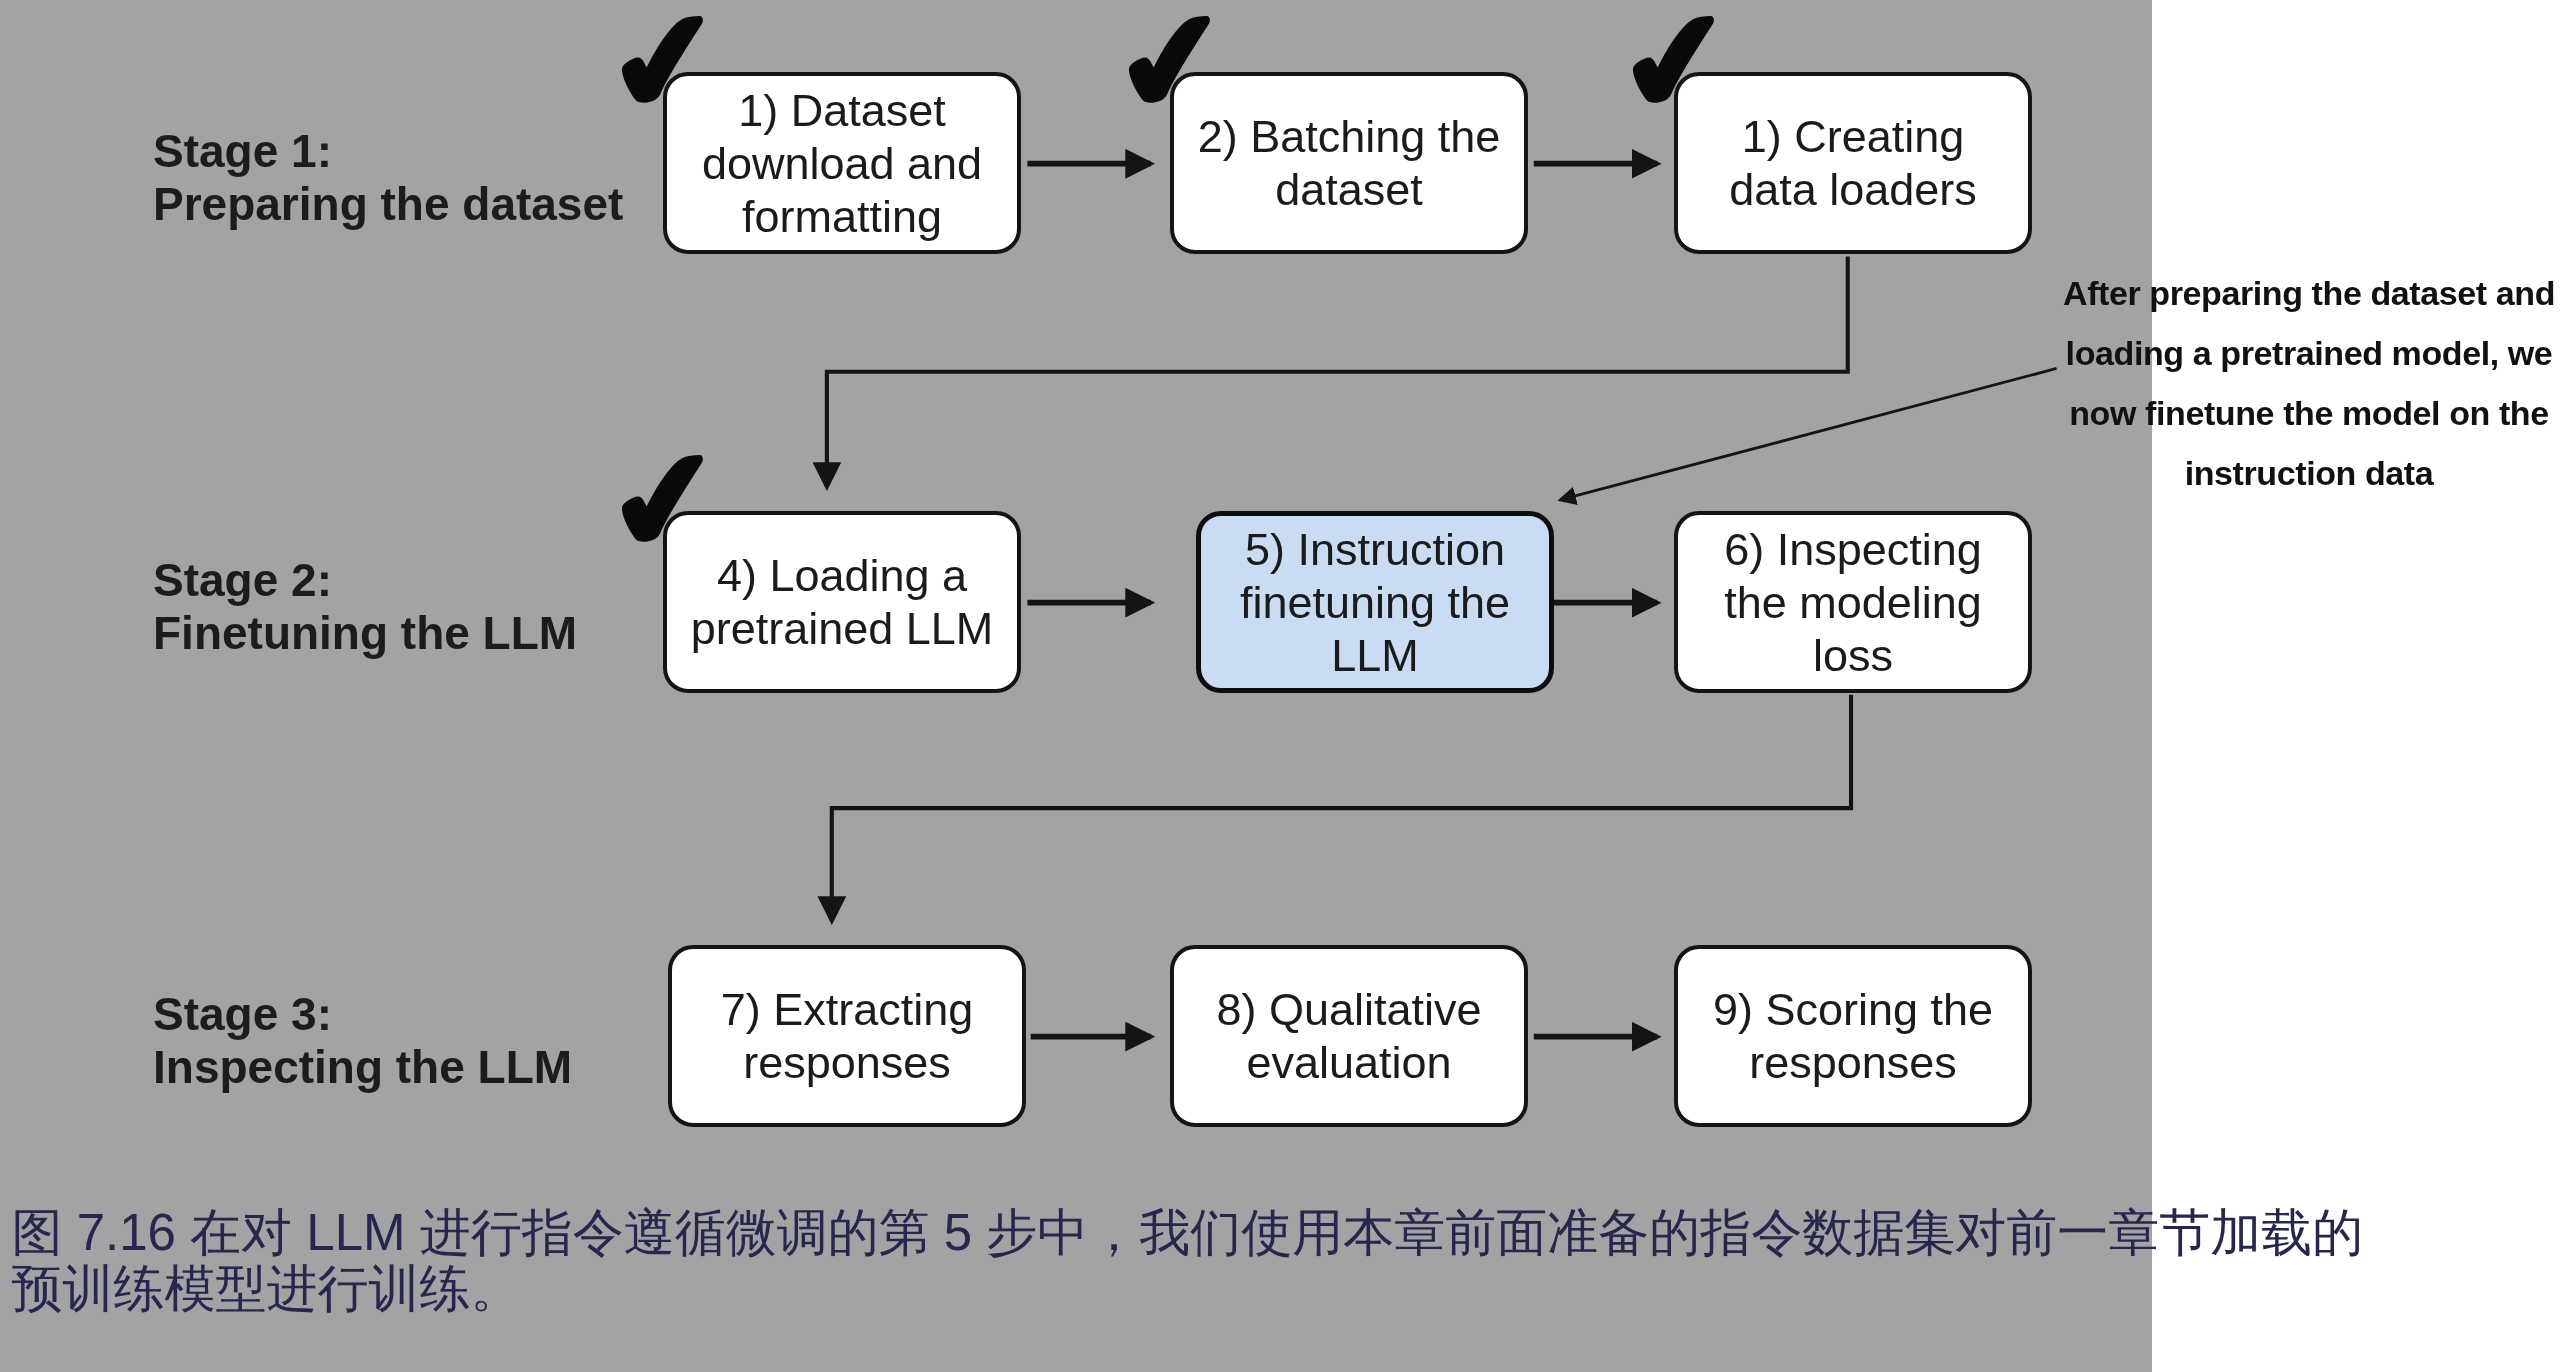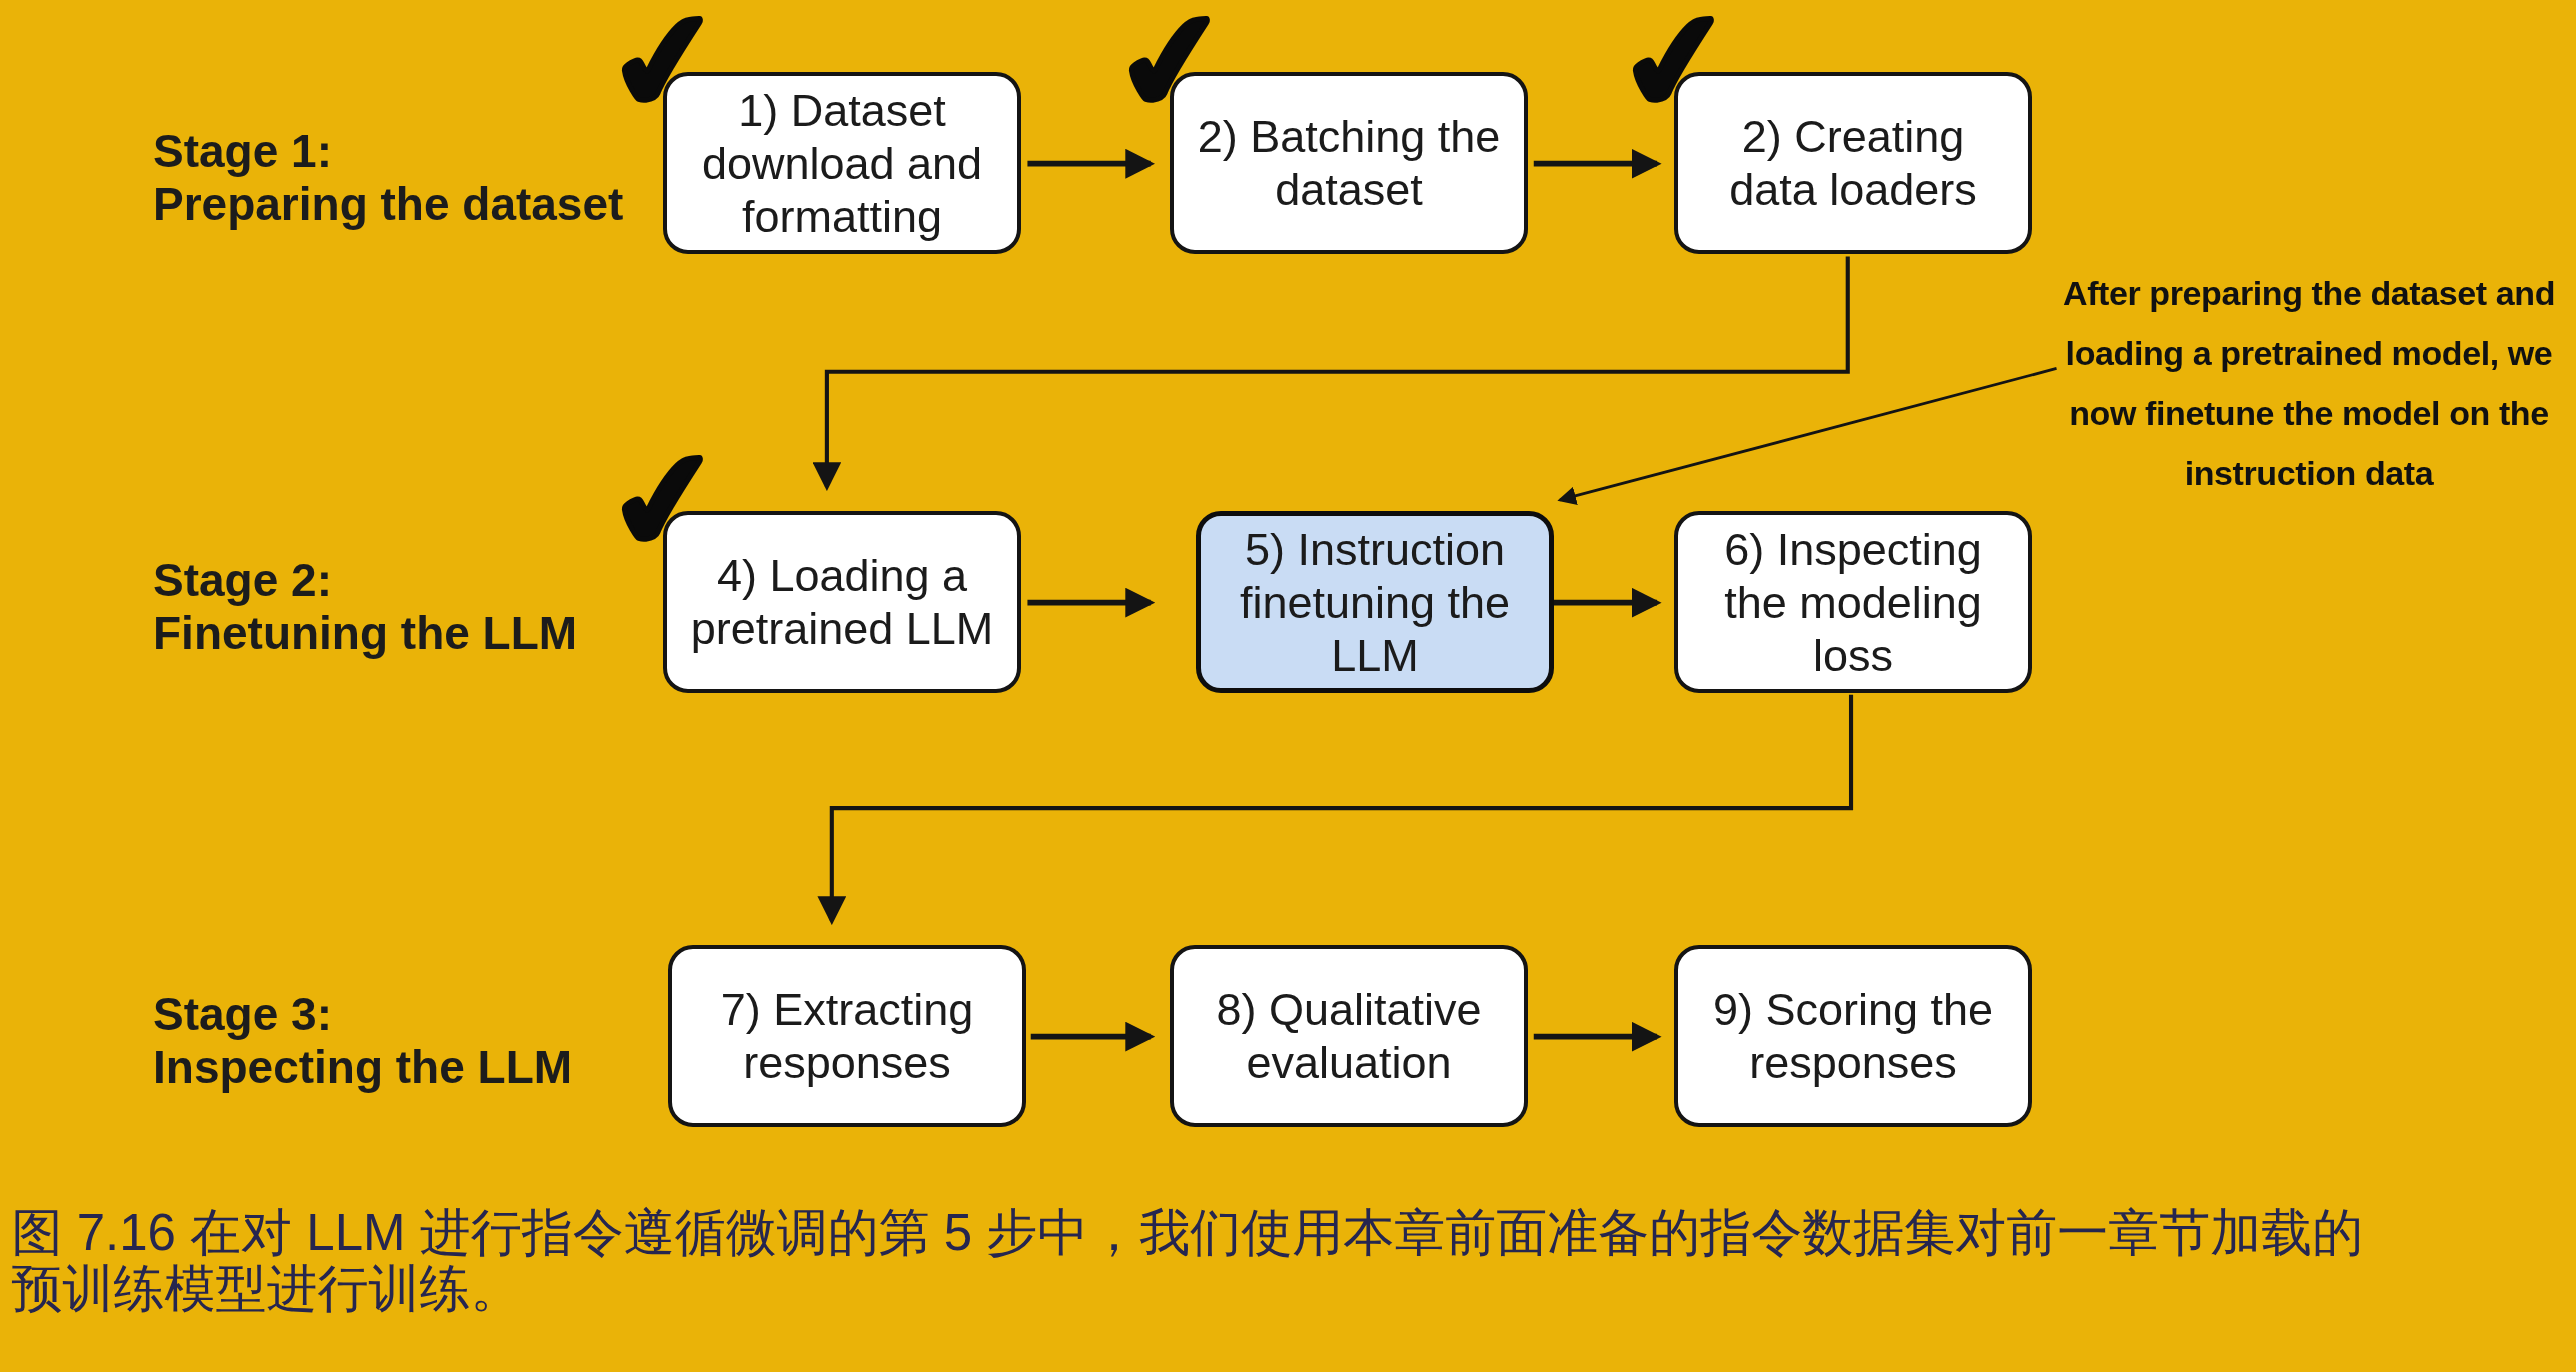"Stage 1:" .canvas { background: #eab308 -> #a3a3a3; width: 2576px -> 2152px }
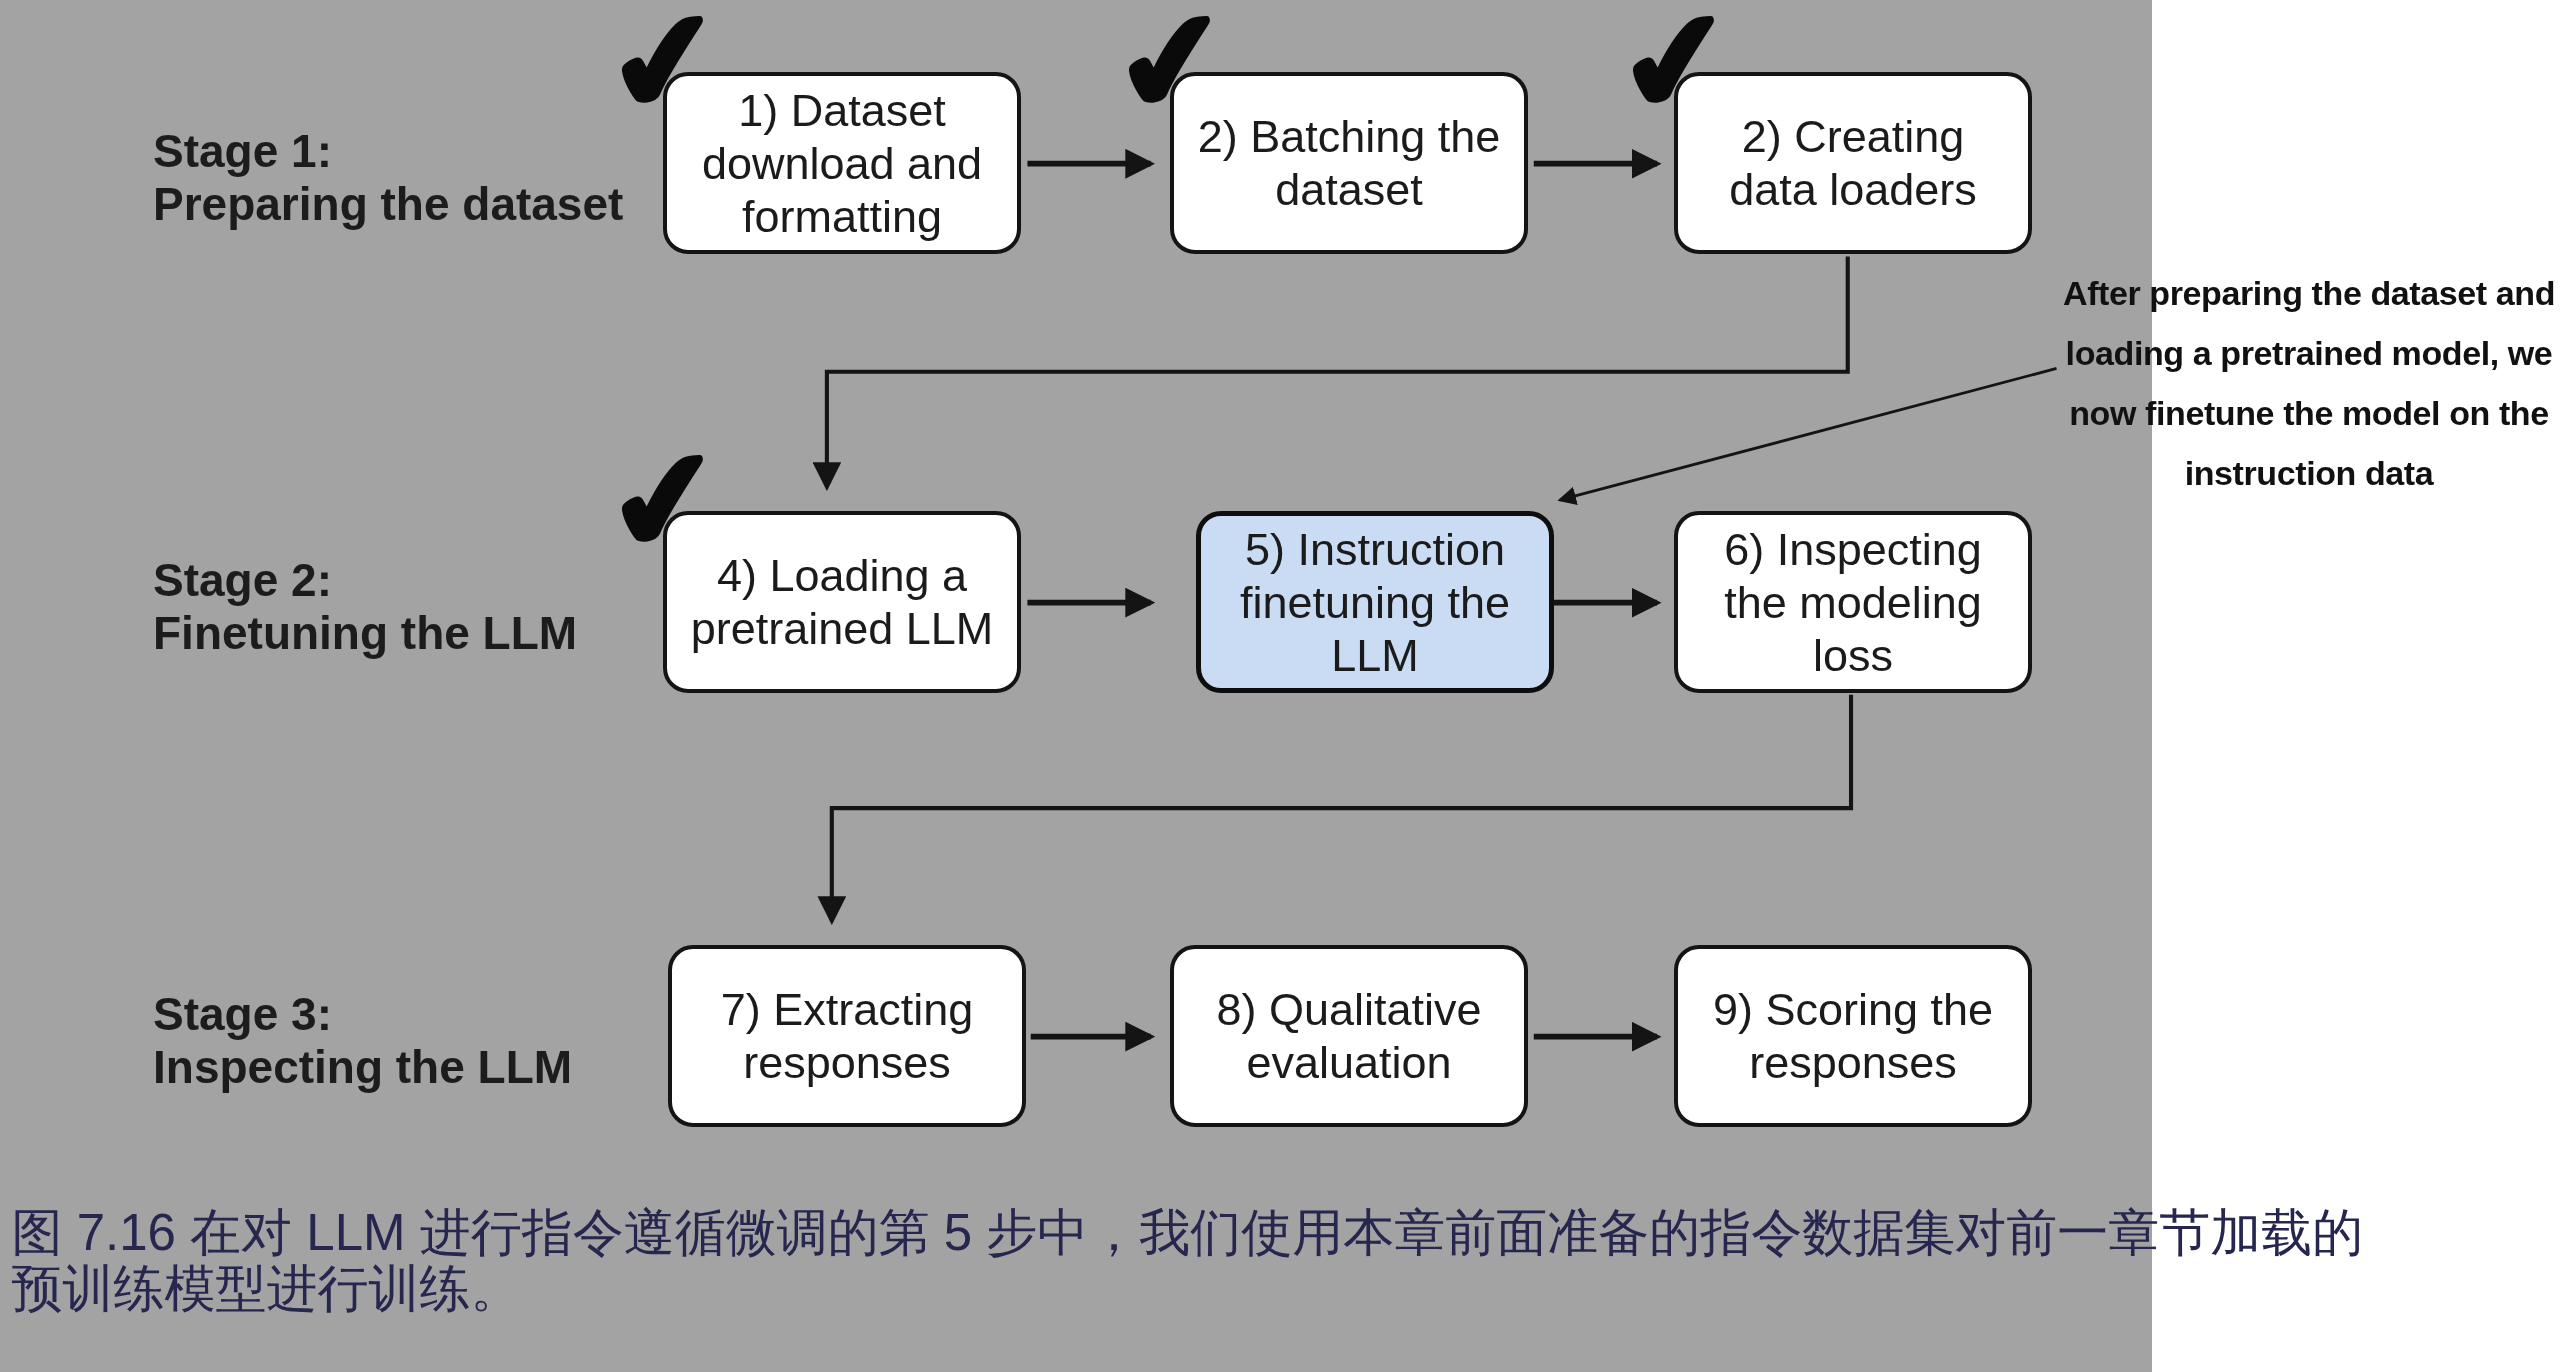"2) Creating" span.box-text { text: 2 -> 1 }
